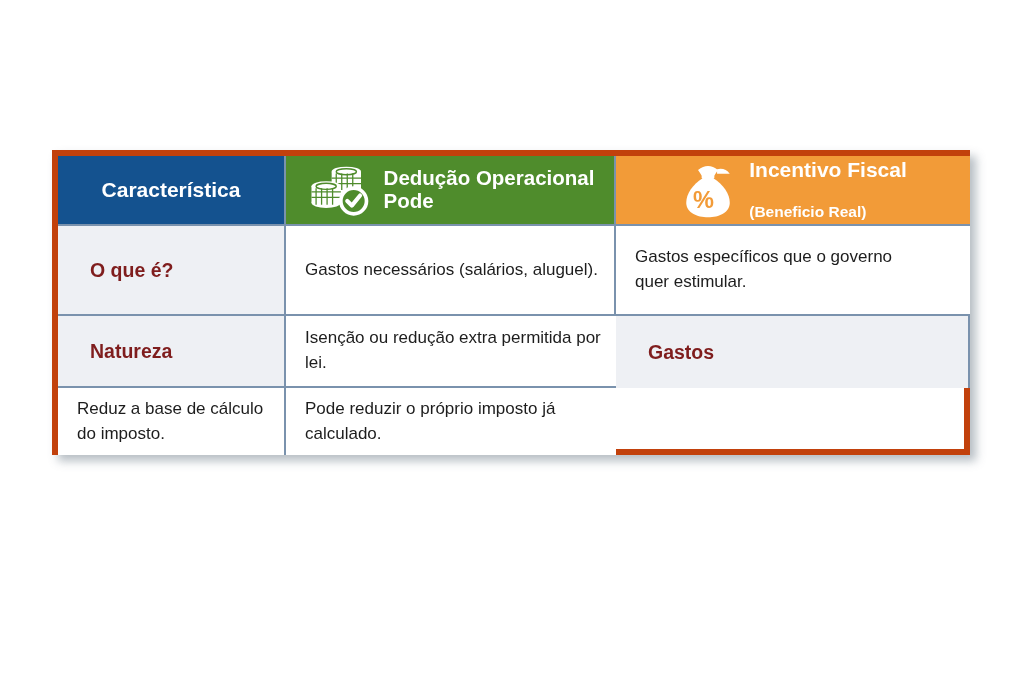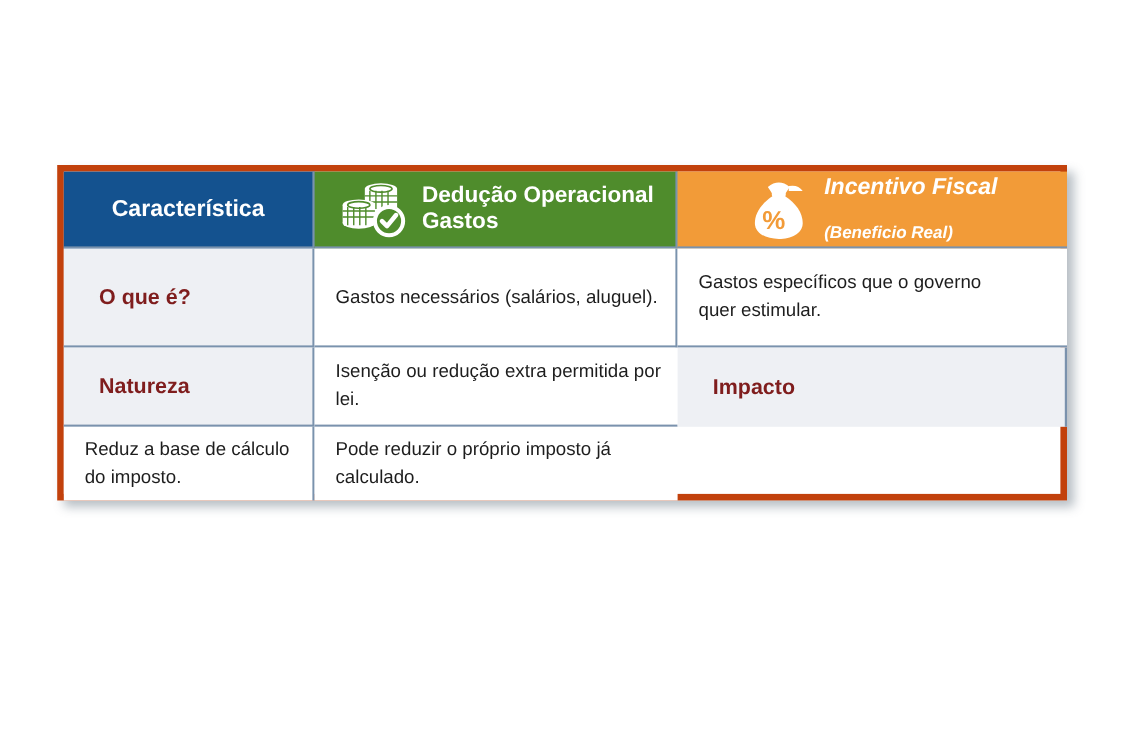"Incentivo Fiscal" .hdr-orange .hdr-text { font-style: italic -> none }
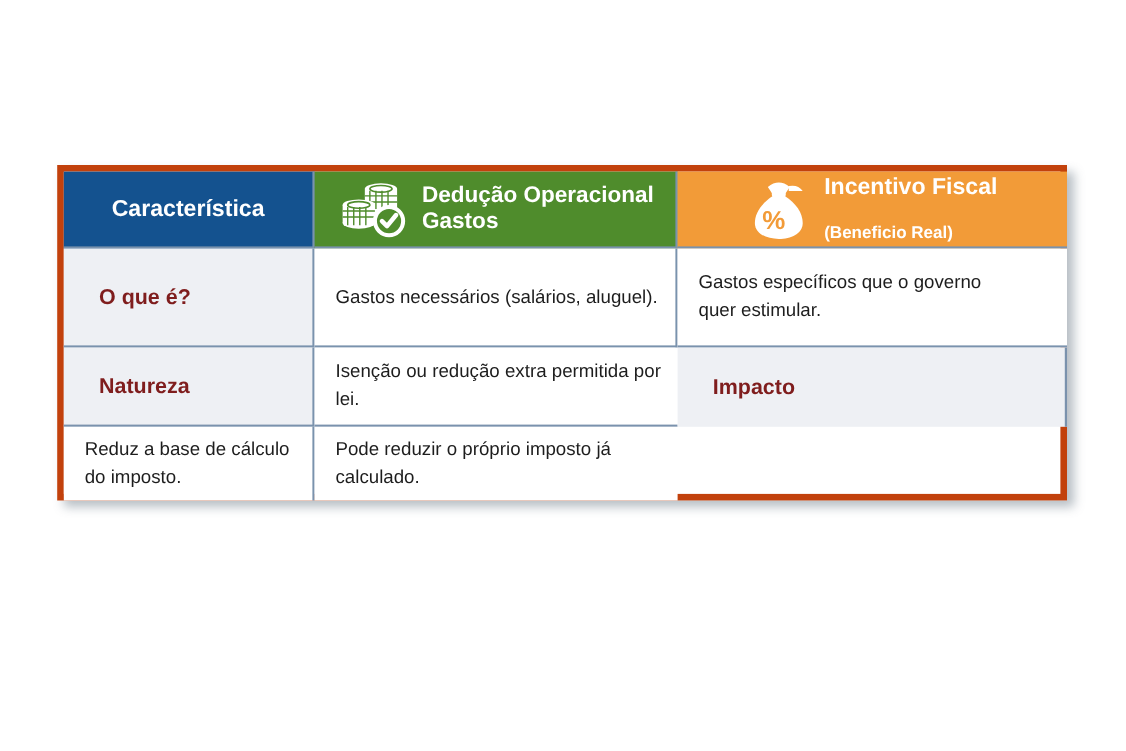"Gastos" span { text: Gastos -> Pode }
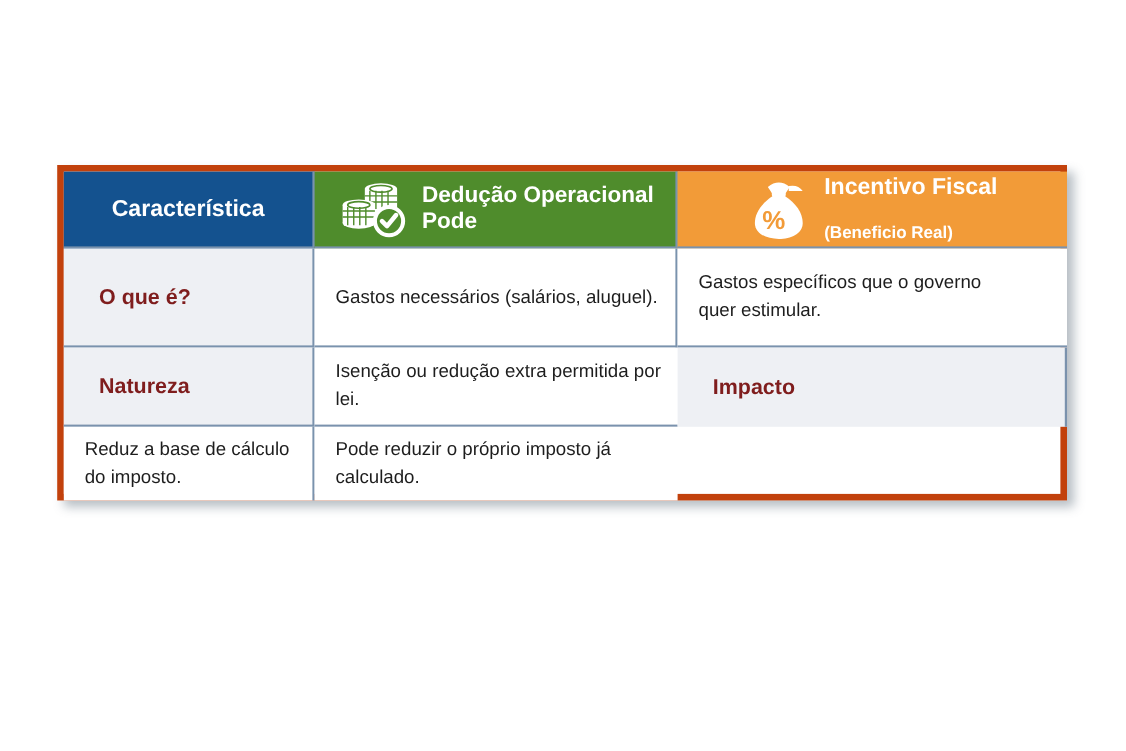"Impacto" span { text: Impacto -> Gastos }
